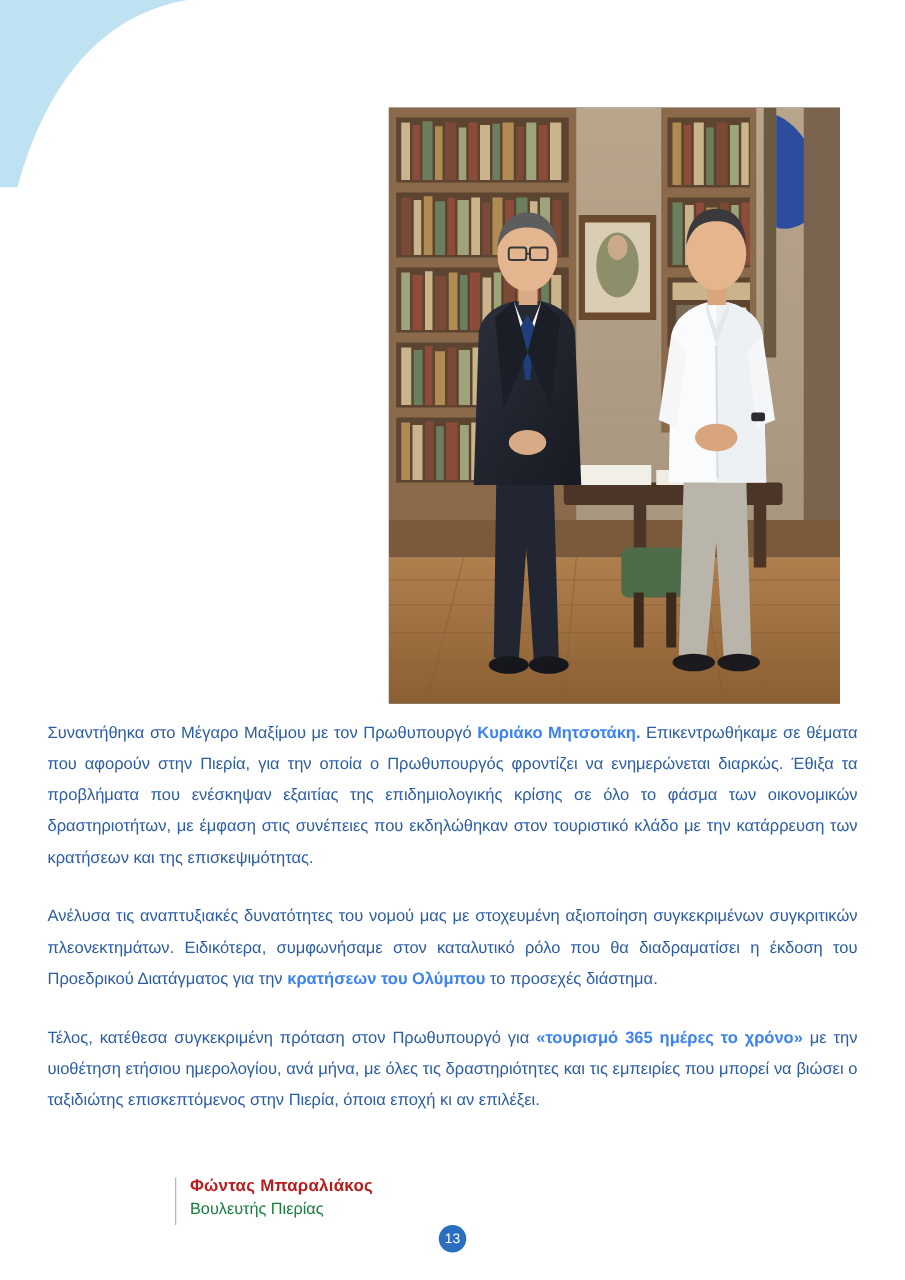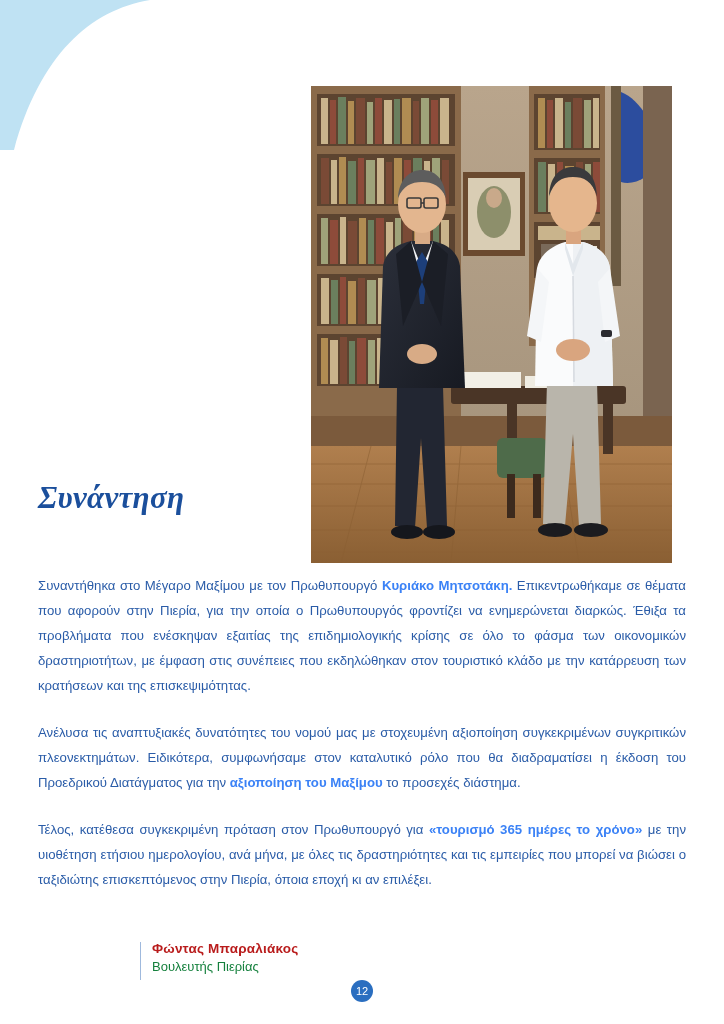"Συνάντηση" span { html: <span>Συνάντηση</span> -> none }
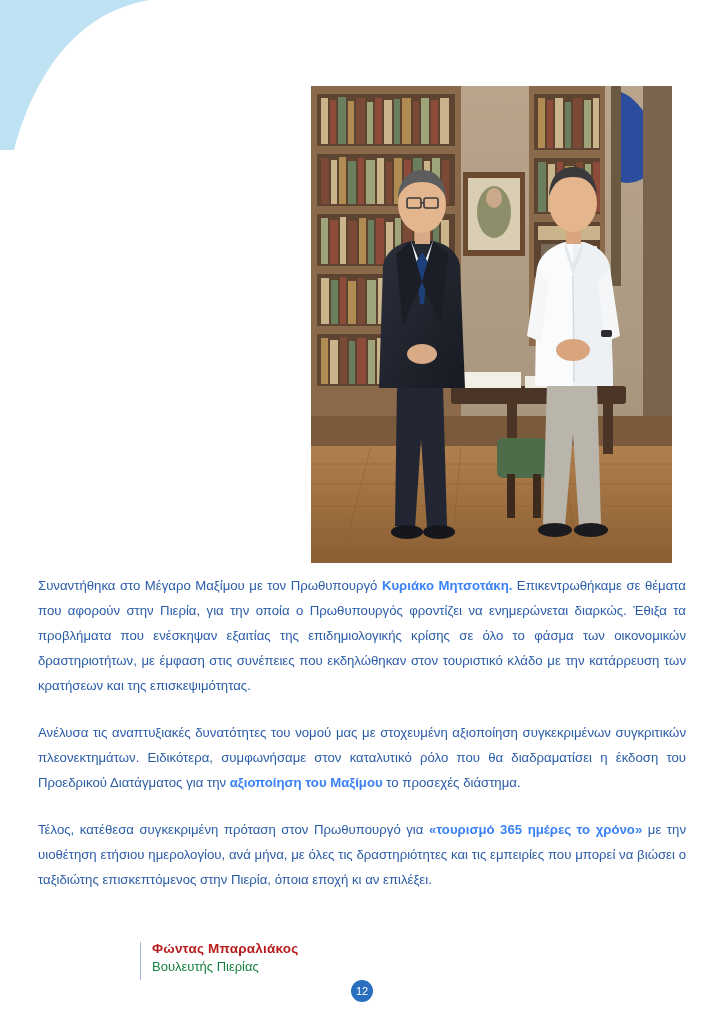"αξιοποίηση του Μαξίμου" b { text: αξιοποίηση του Μαξίμου -> κρατήσεων του Ολύμπου }
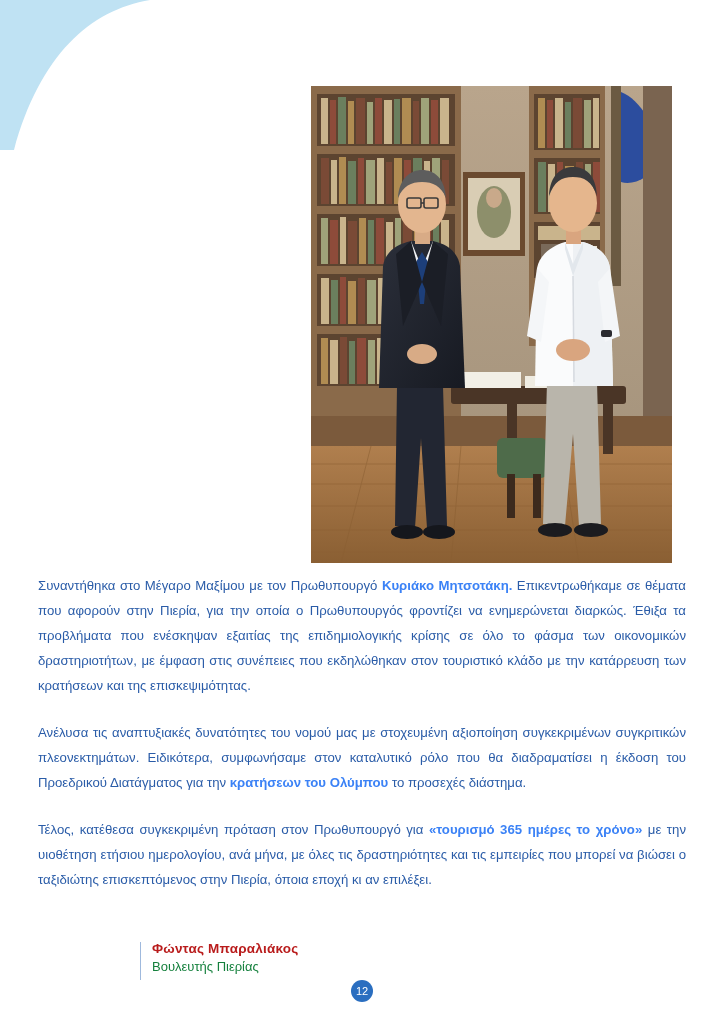"12" div.page-badge { text: 12 -> 13 }
